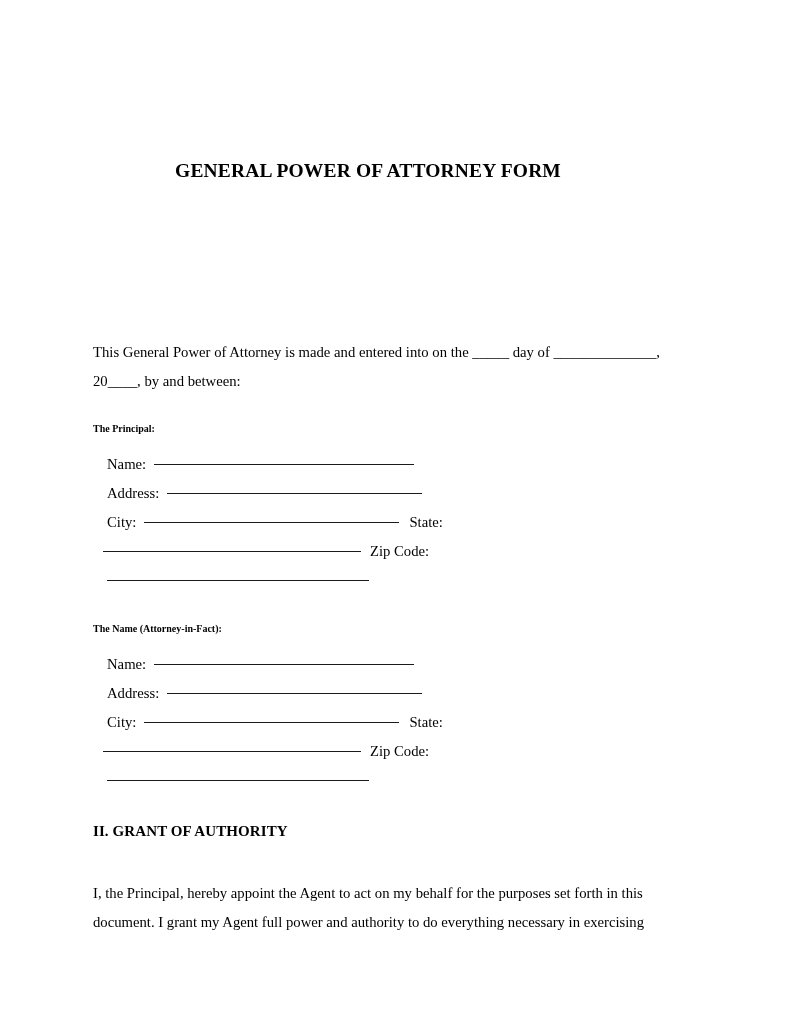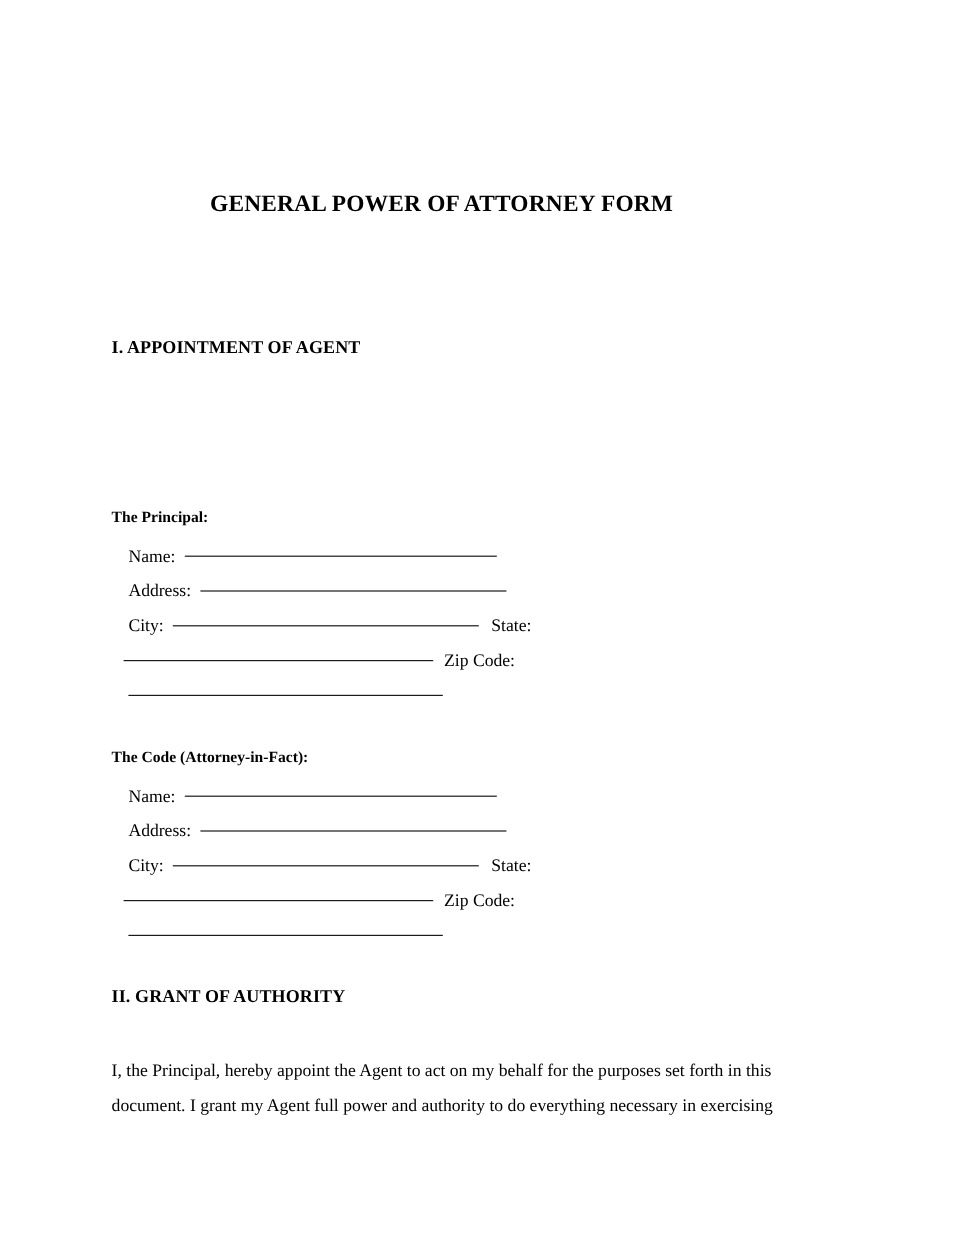"I. APPOINTMENT OF AGENT" div.section-heading { html: <div>I. APPOINTMENT OF AGENT</div> -> none }
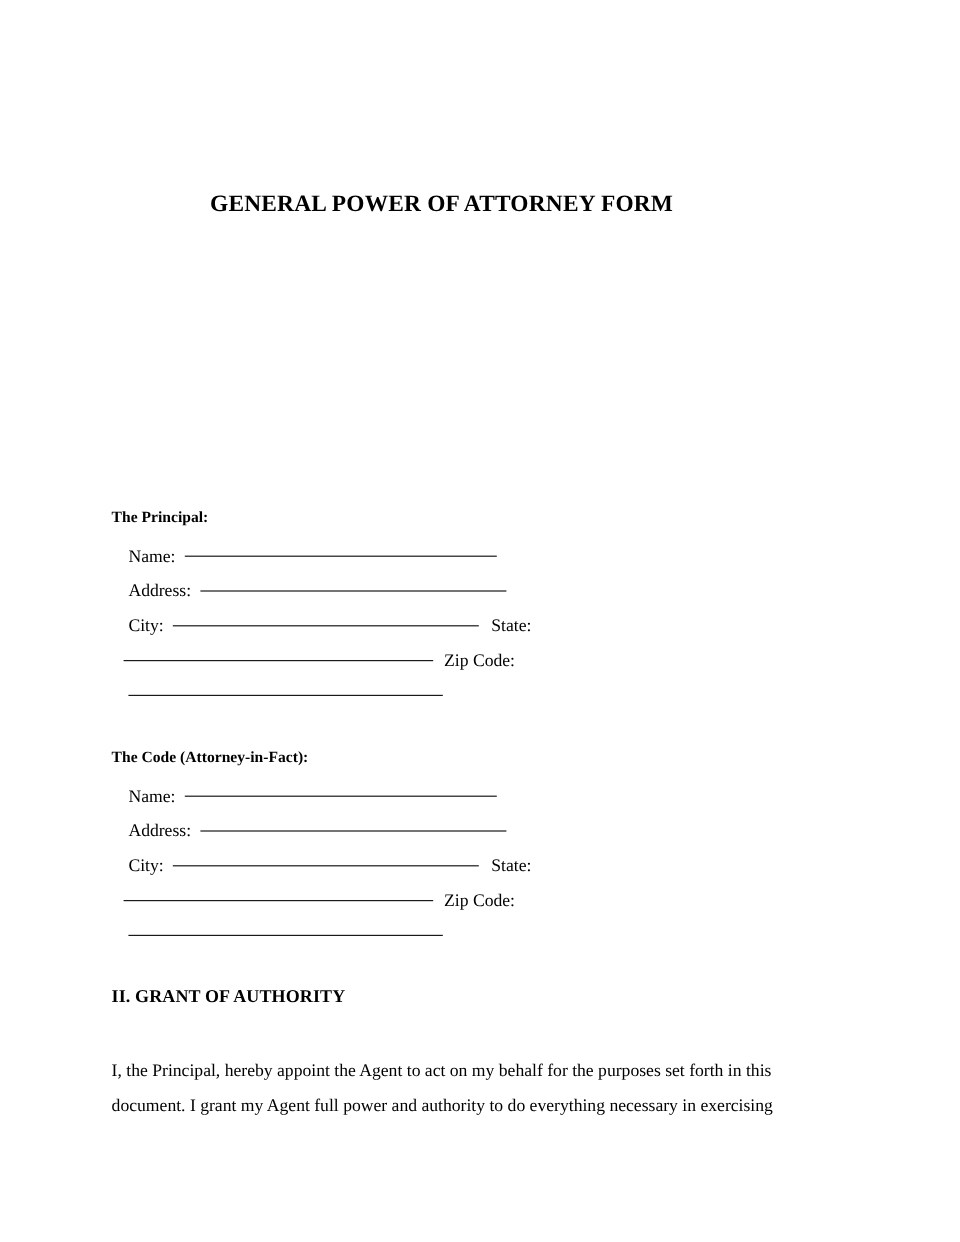"This General Power of Attorney" div.para { html: none -> <div>This General Power of Attorney is made and entered into on the _____ day of ______________, 20____, by and between:</div> }
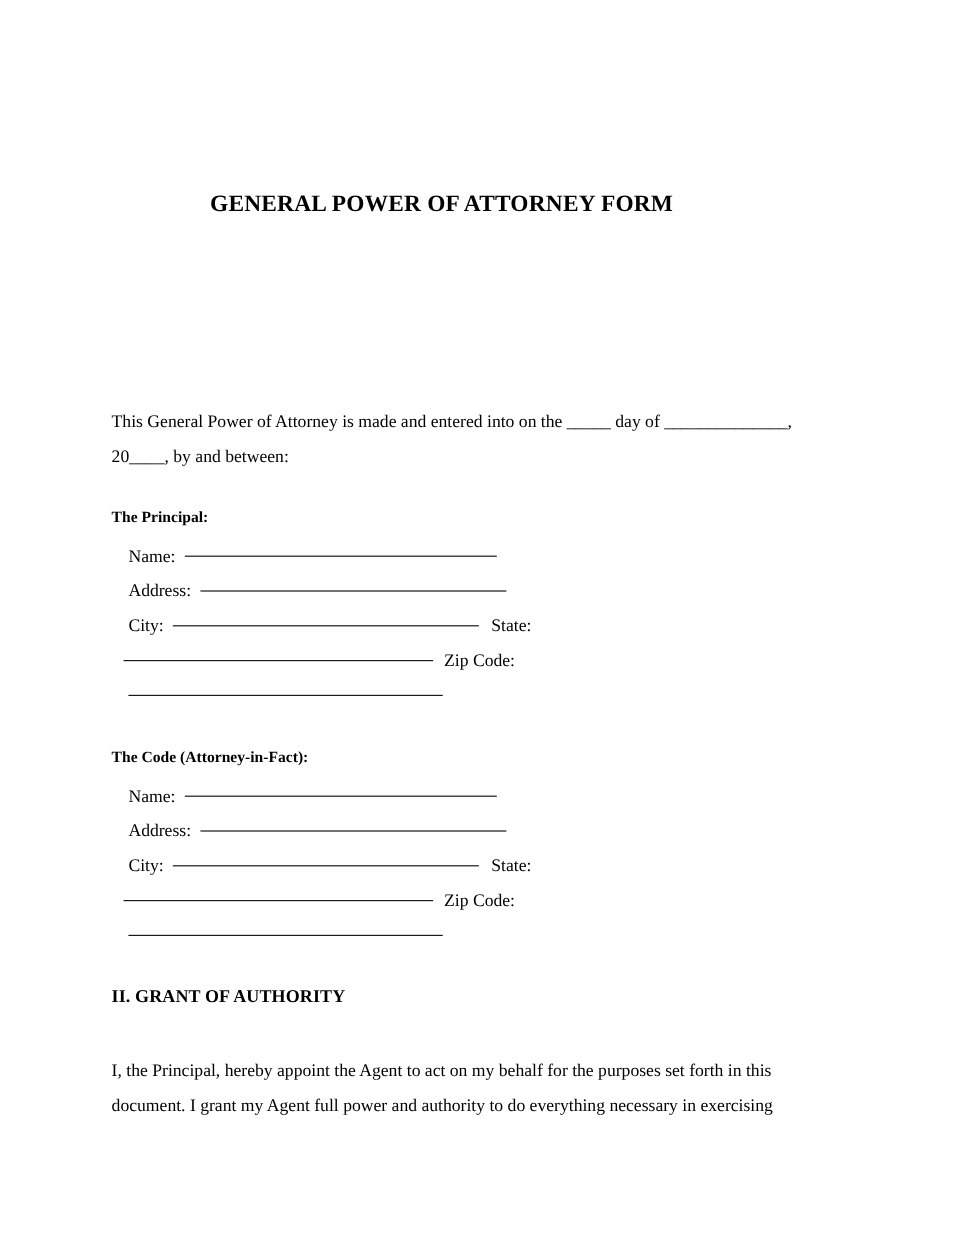"The Principal:" .block-label { font-size: 13px -> 10px }
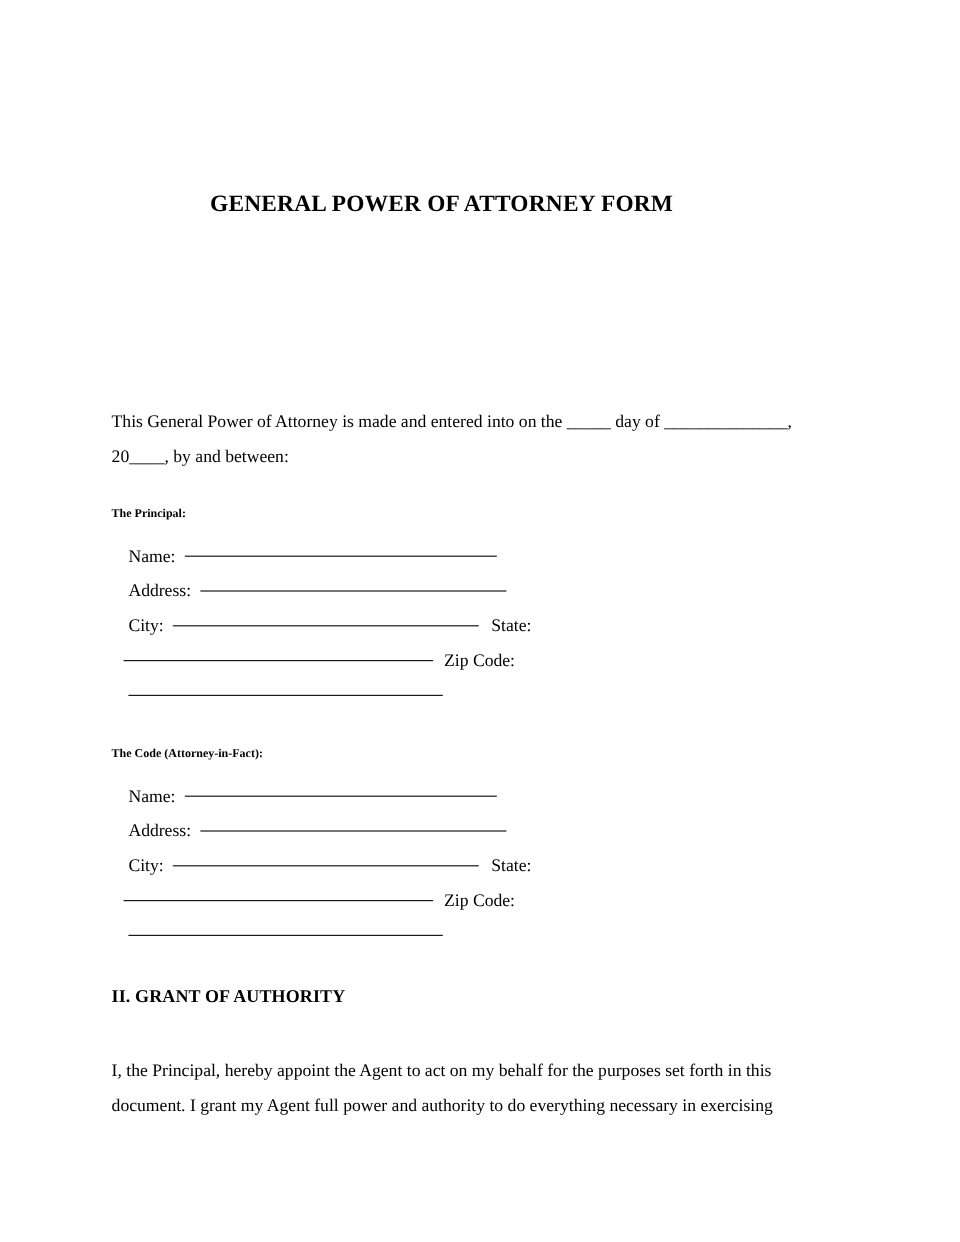"The Code (Attorney-in-Fact):" div.block-label { text: Code -> Name }
